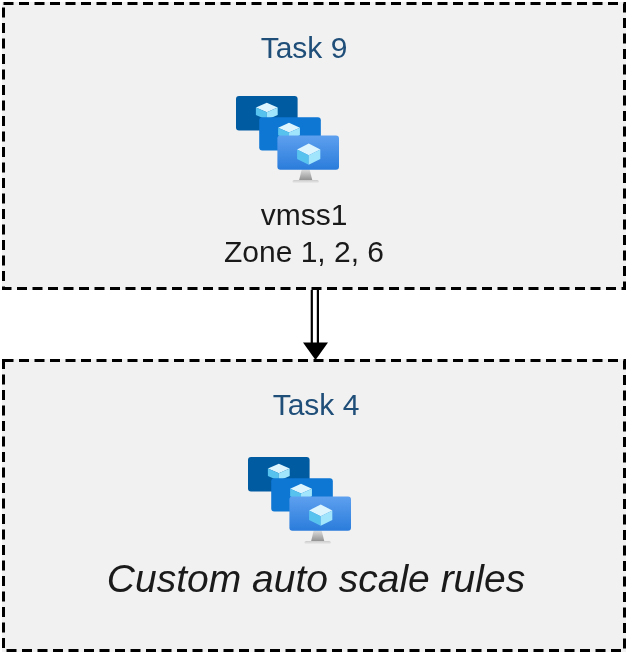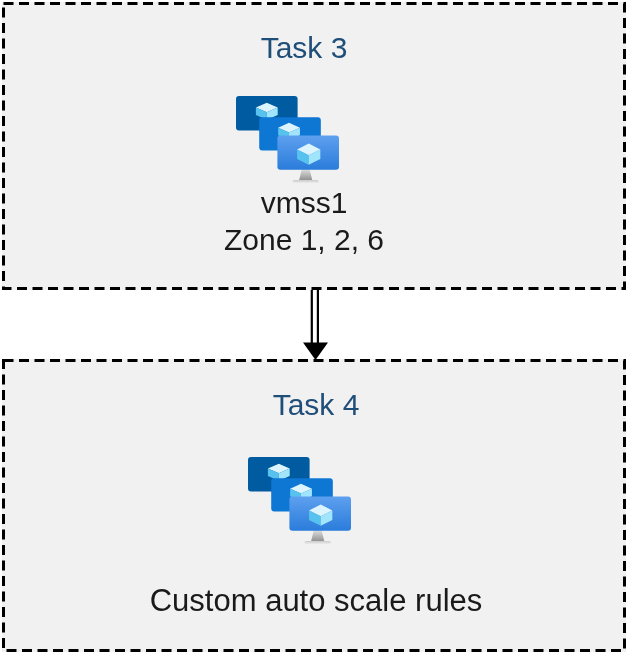"Task 3" div.box-title { text: 3 -> 9 }
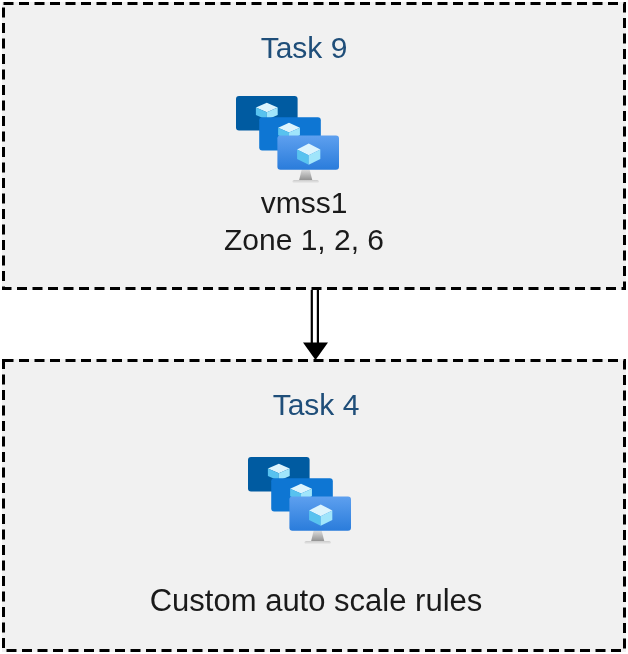"vmss1" .box-top .box-line.first { margin-top: 1px -> 13px }
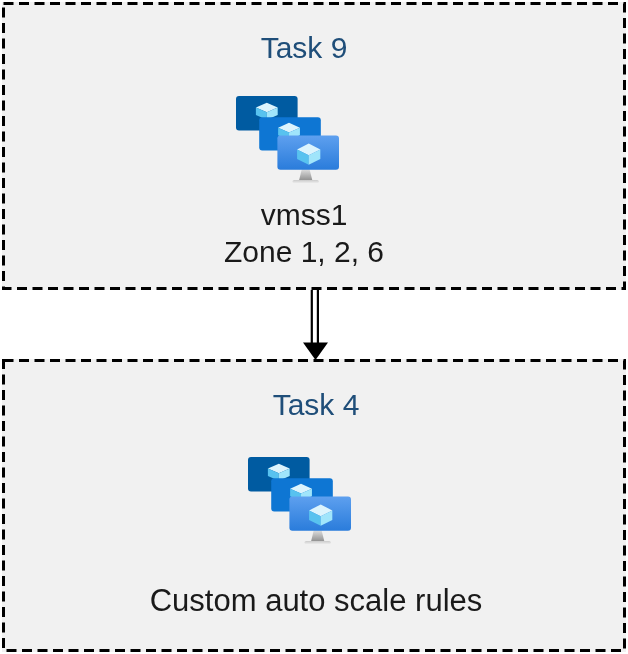"Custom auto scale rules" .box-bottom .box-line.first { font-size: 31px -> 39px; font-style: none -> italic; margin-top: 38px -> 16px }
